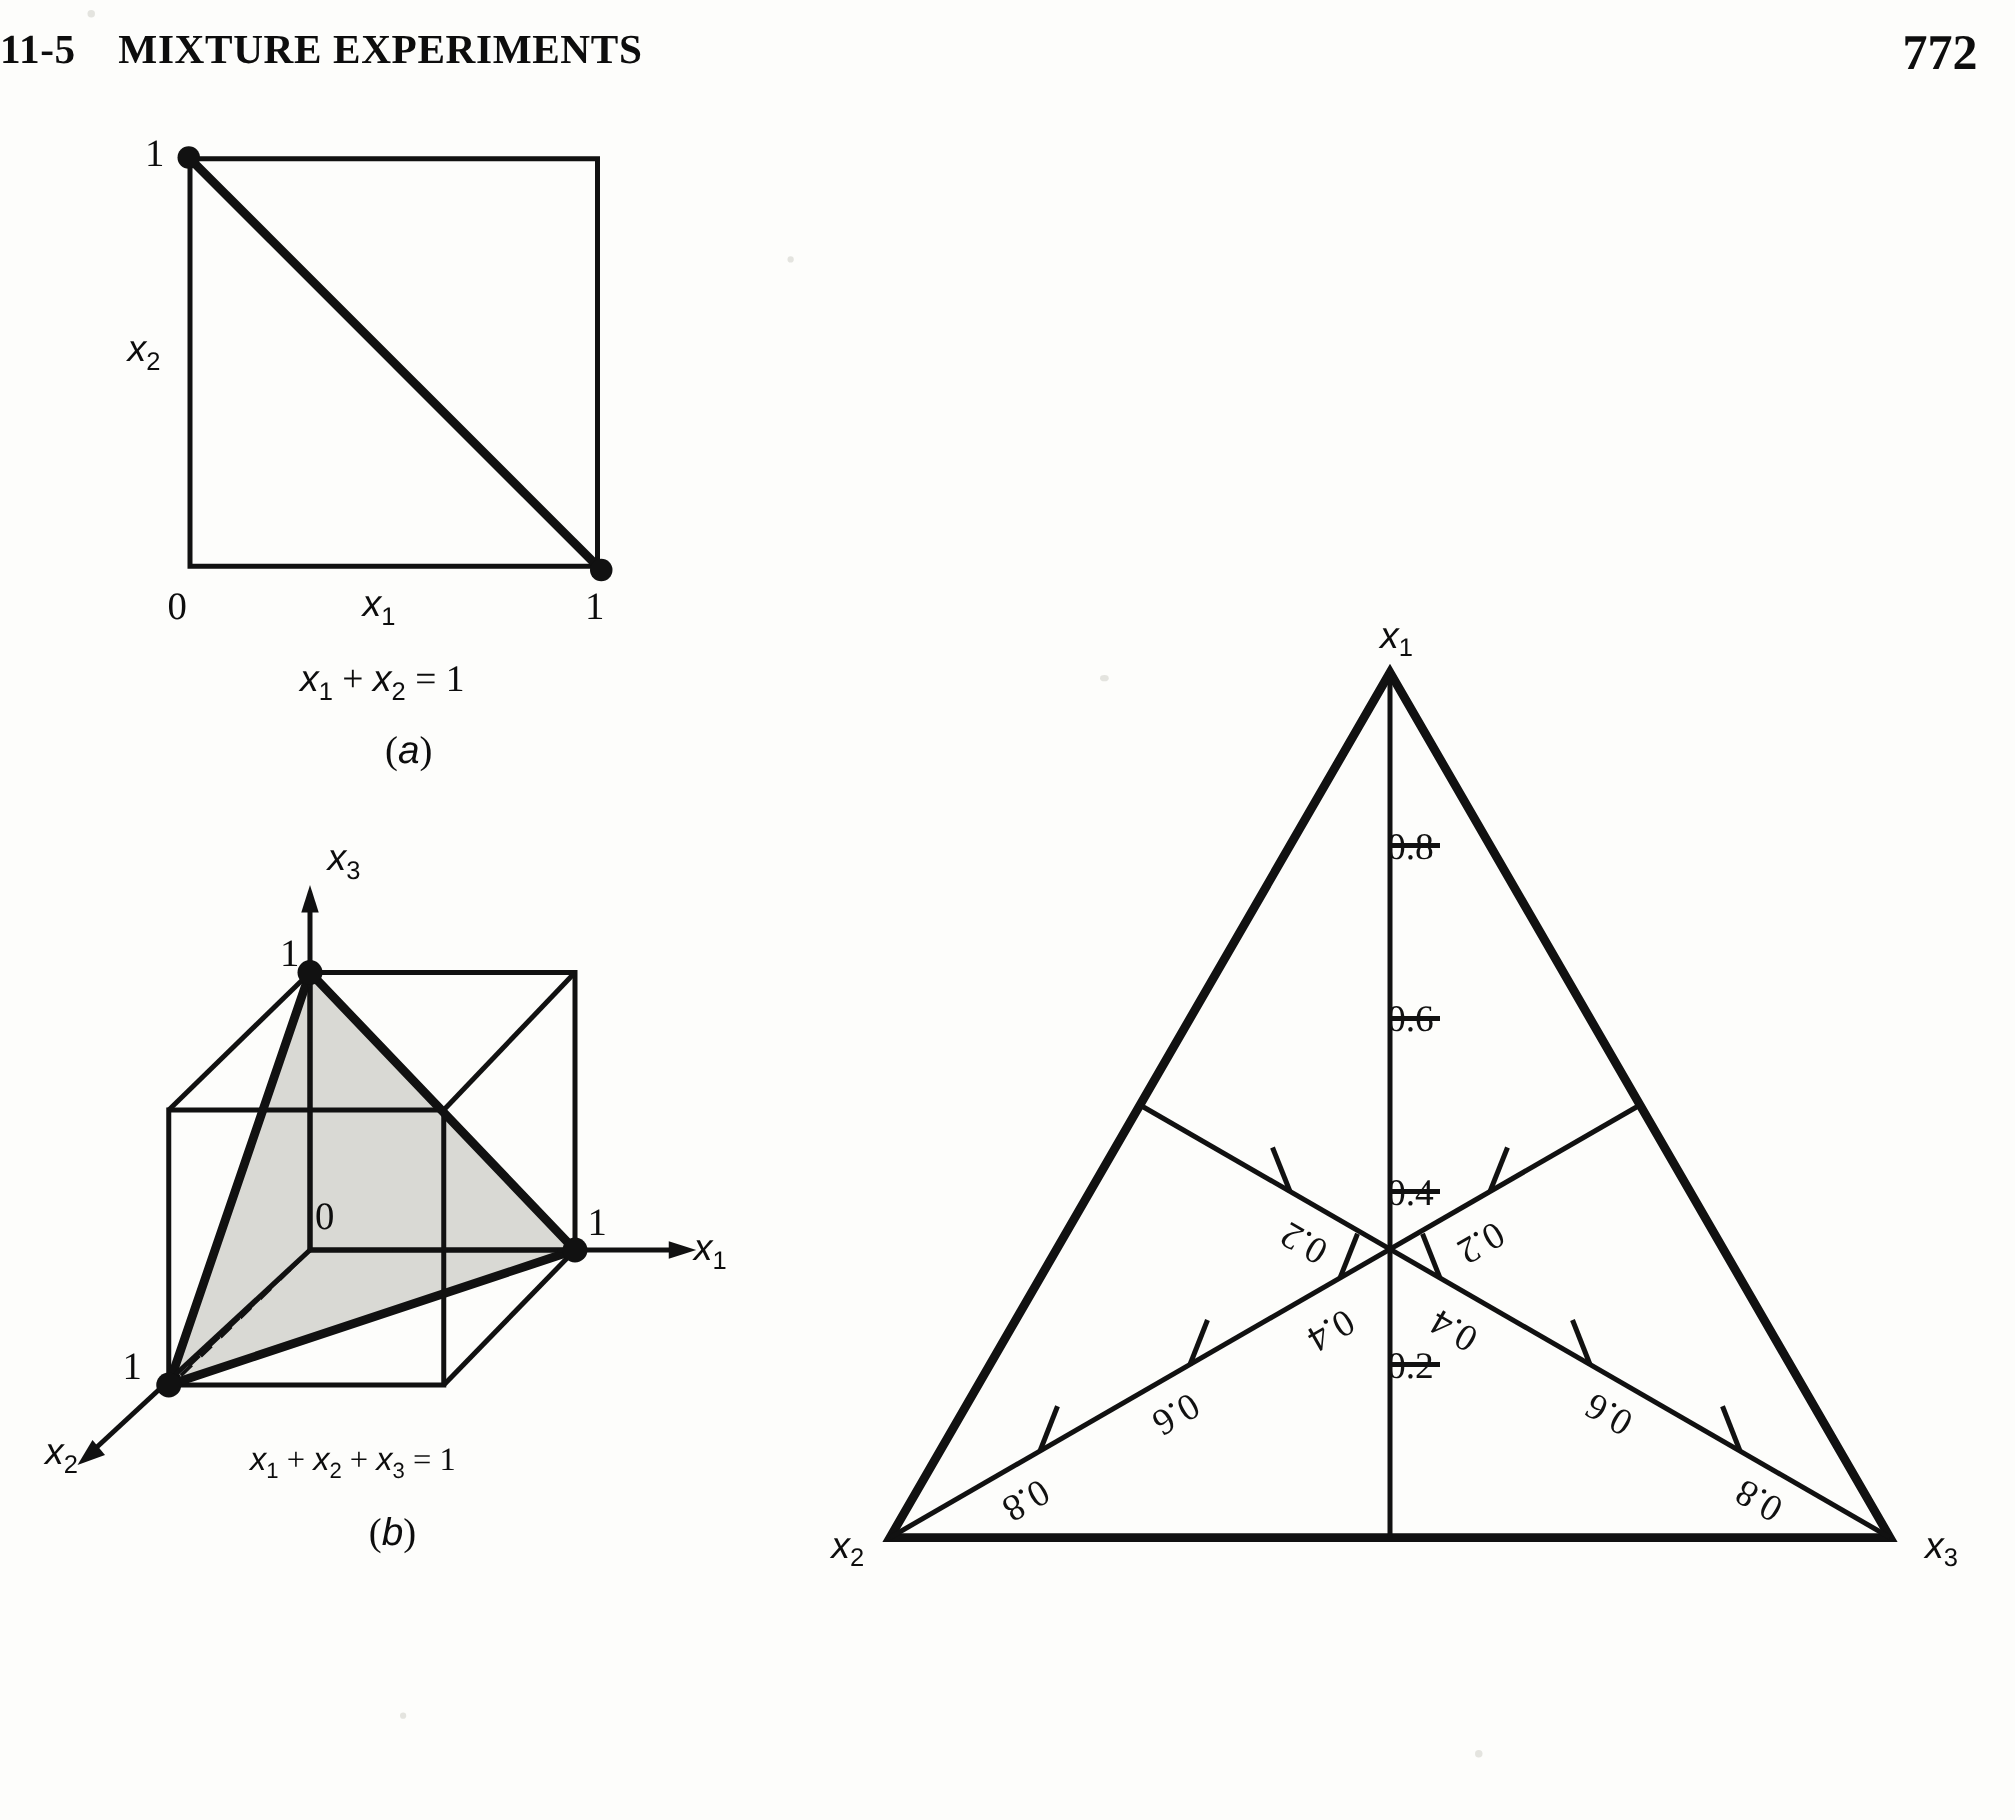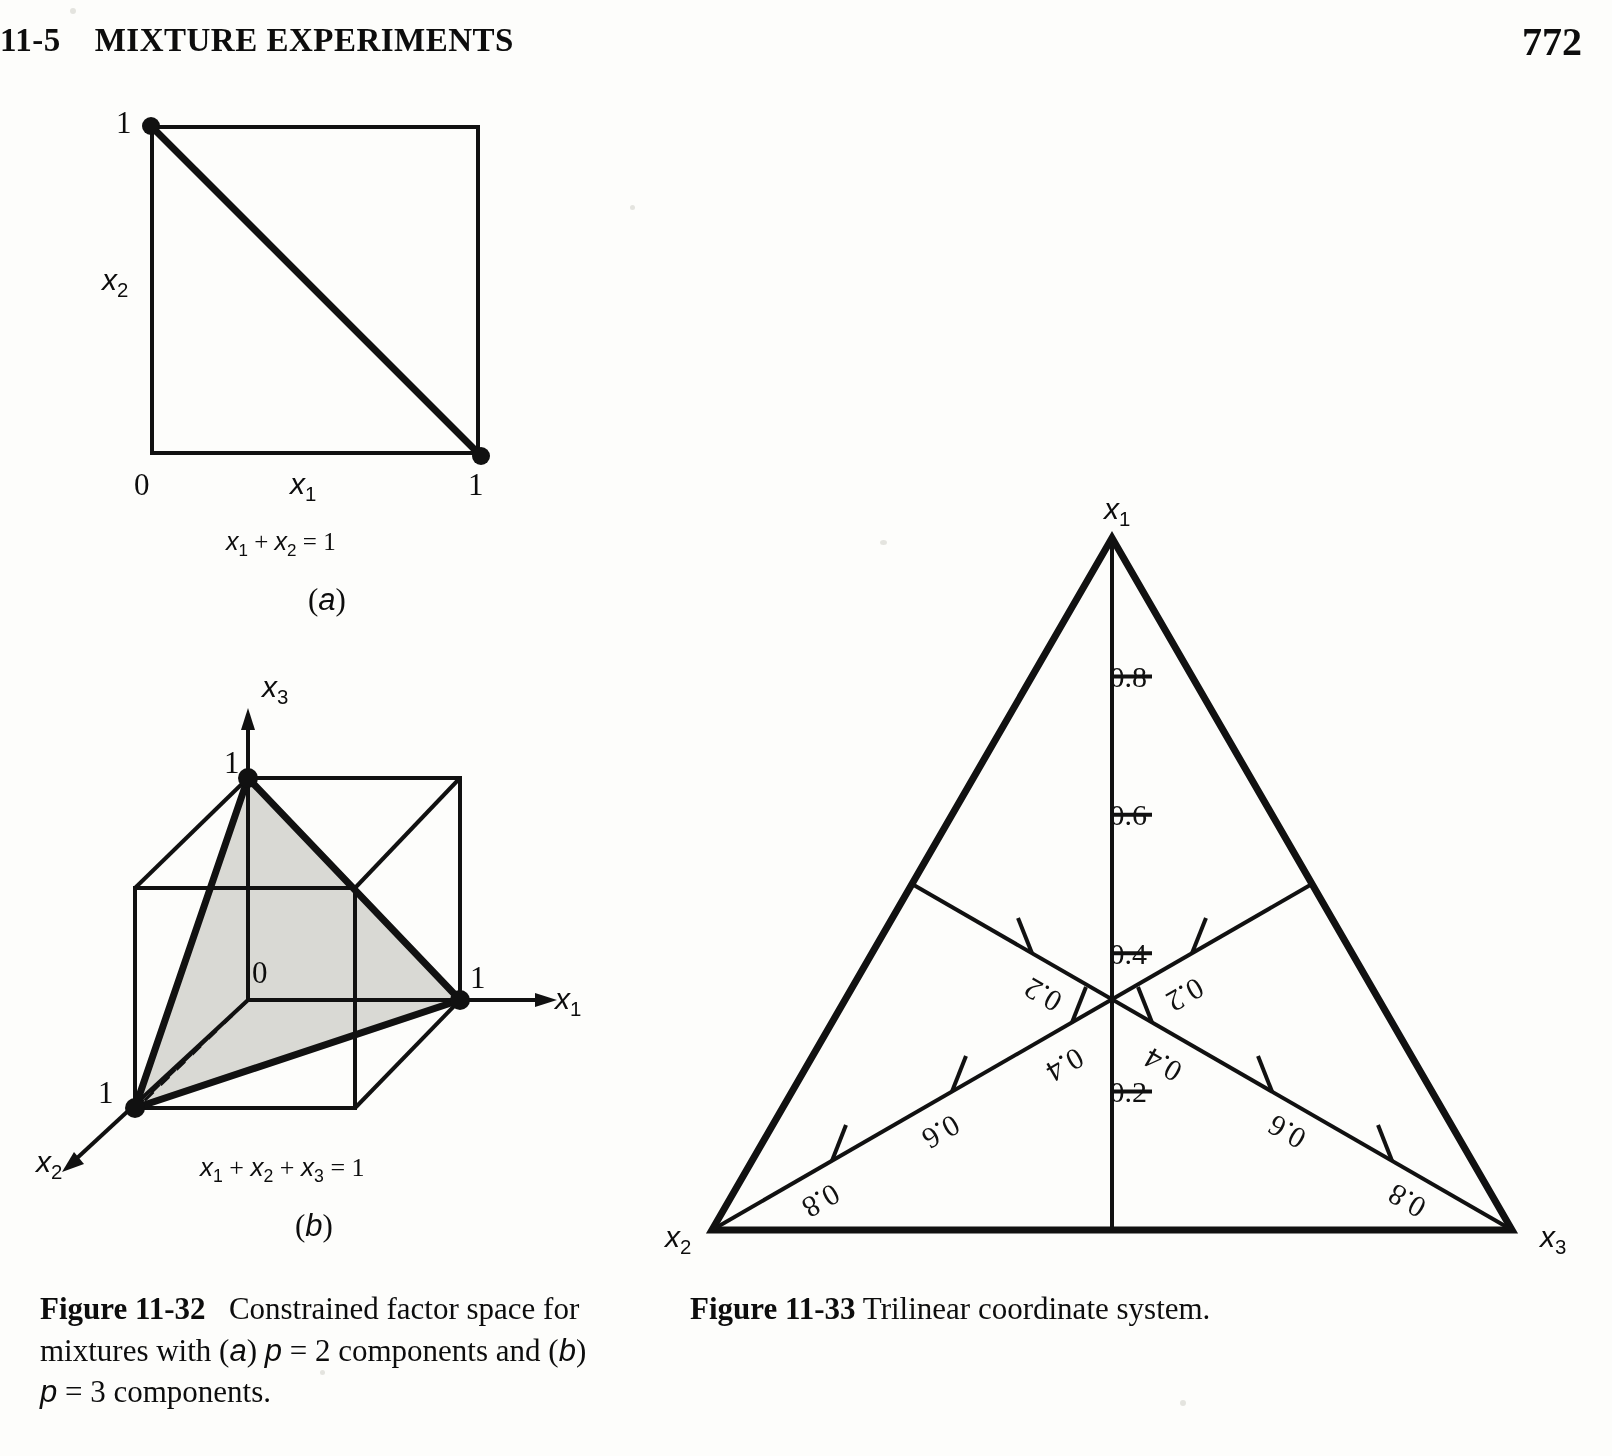"x1 + x2 = 1" #eq-a { font-size: 25px -> 30px; left: 126px -> 140px }
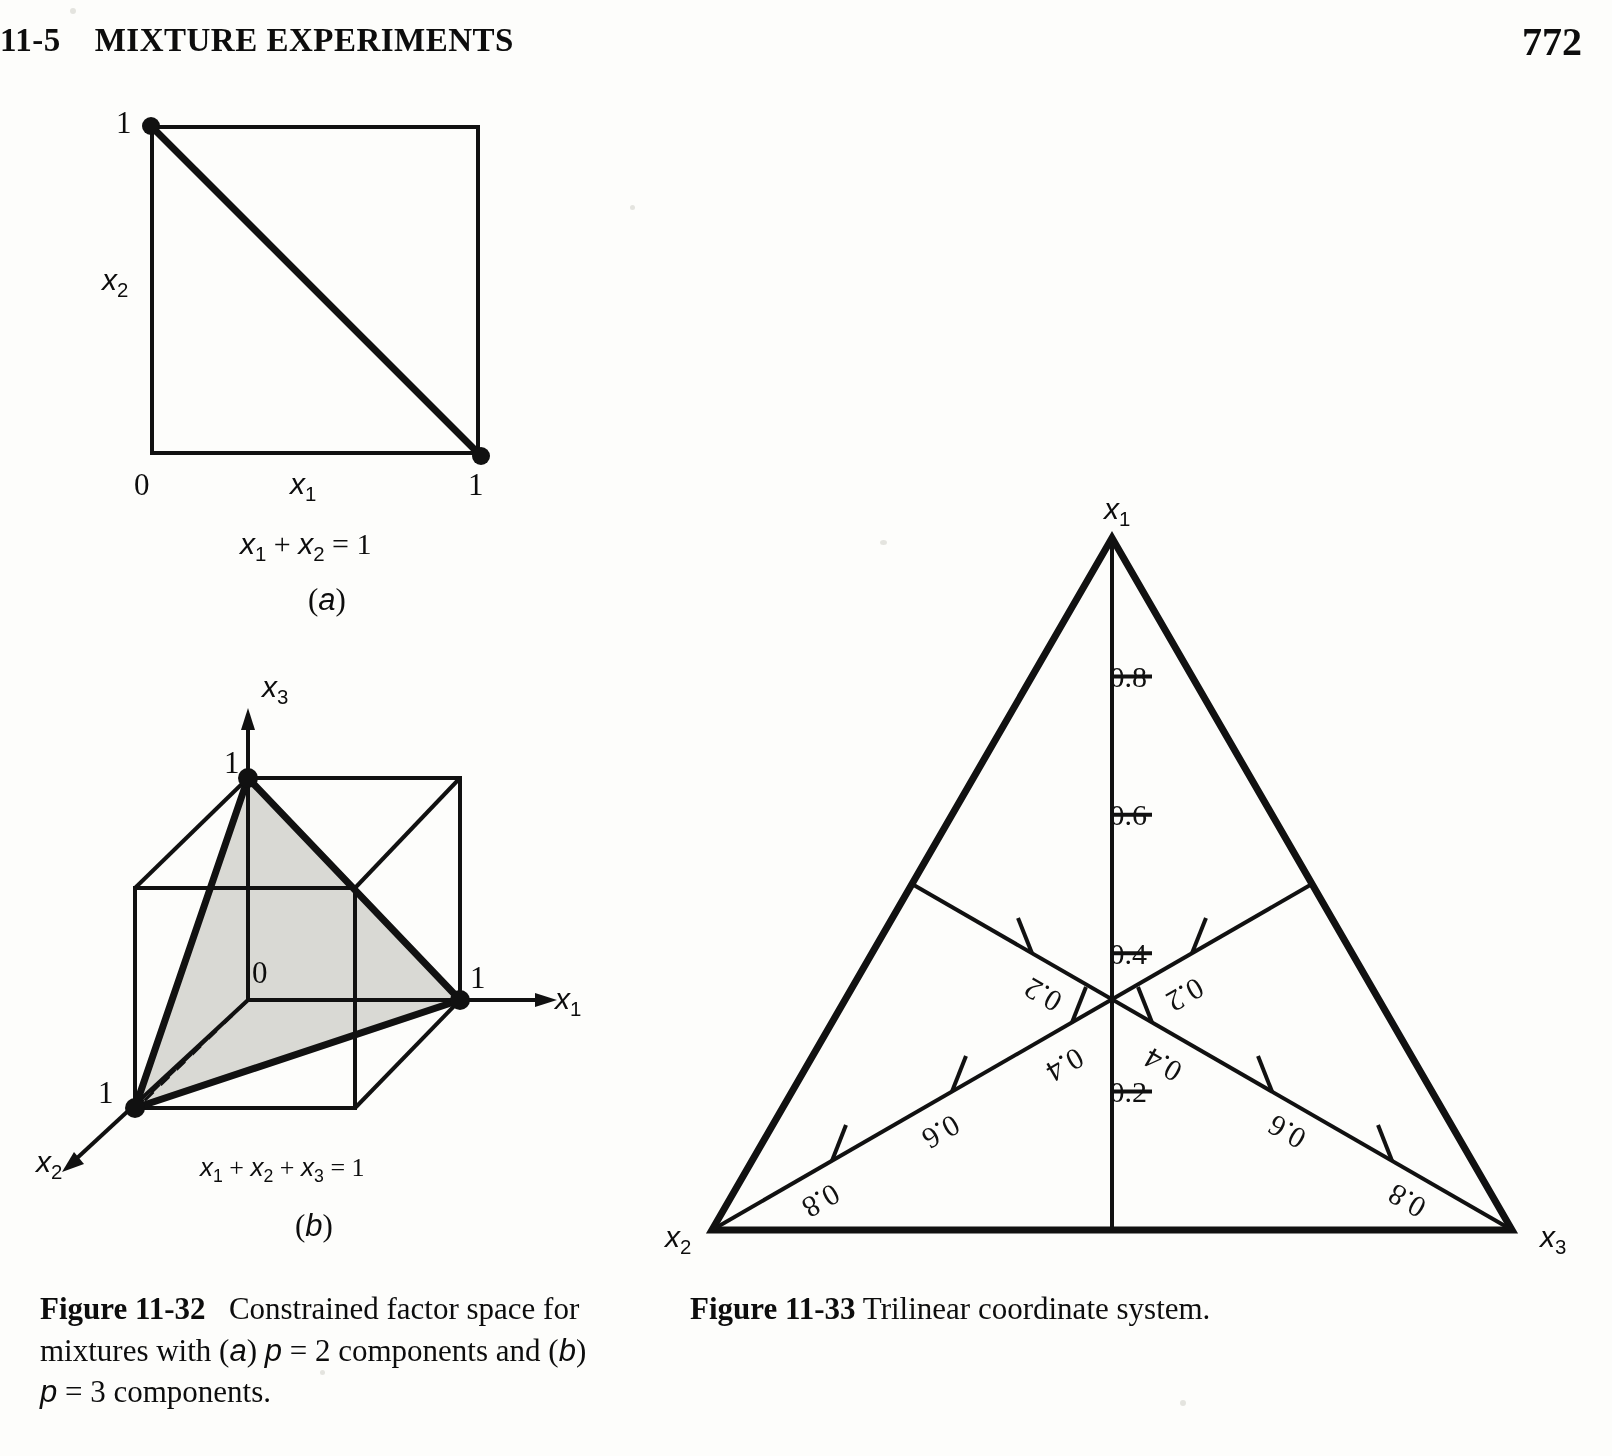"Figure 11-32 Constrained factor space" div.caption { html: <div> <b>Figure 11-32</b> <span>&nbsp;&nbsp;Constrained factor space for mixtures with (<span>a</span>) <span>p</span> = 2 components and (<span>b</span>) <span>p</span> = 3 components.</span> </div> -> none }
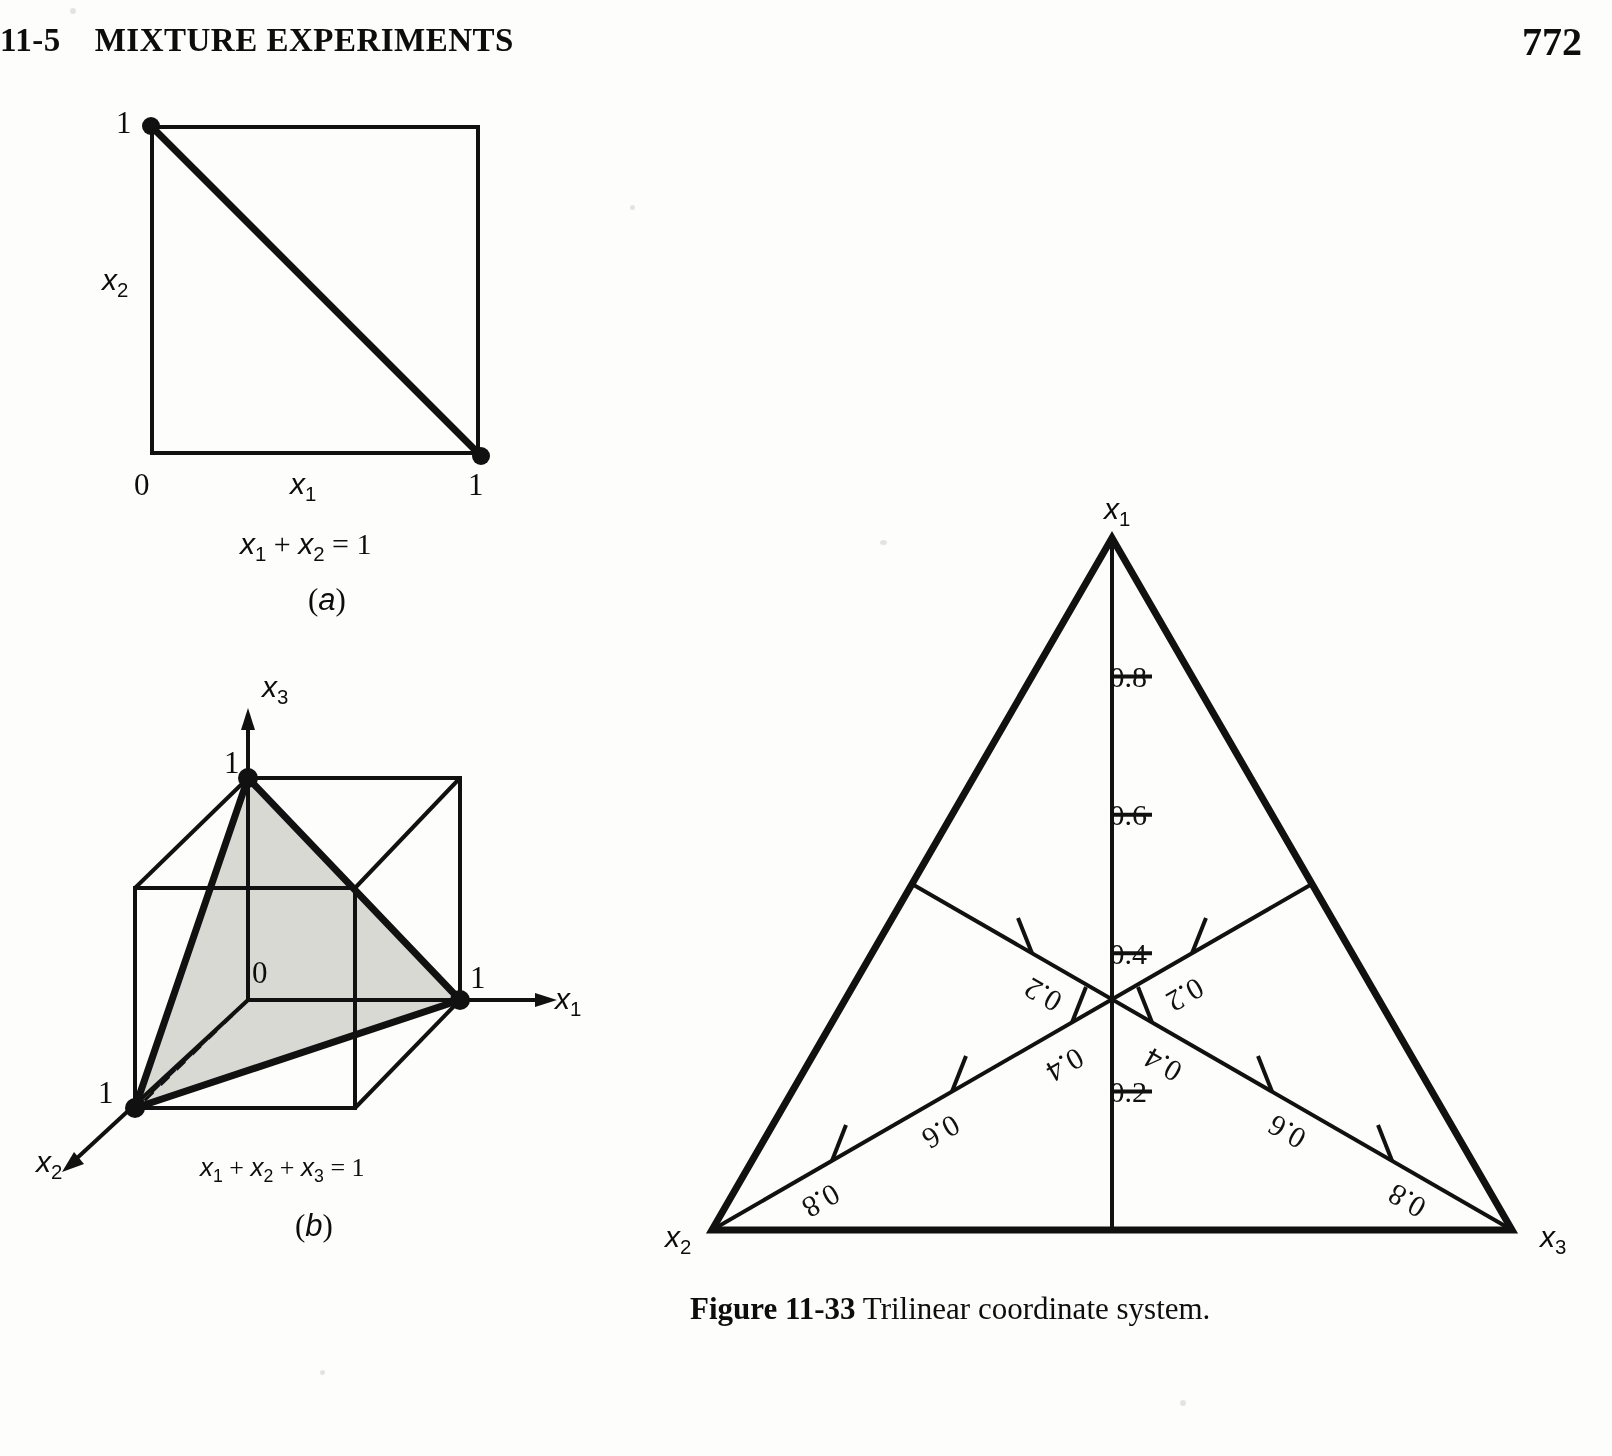"Figure 11-33 Trilinear coordinate" div.caption { html: <div> <b>Figure 11-33</b> <span>Trilinear coordinate system.</span> </div> -> none }
